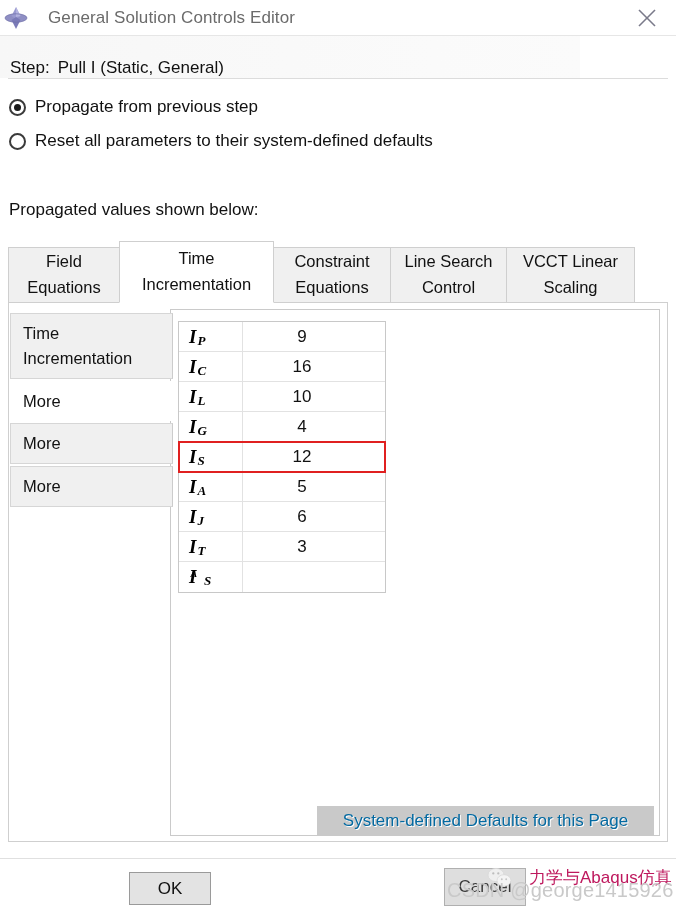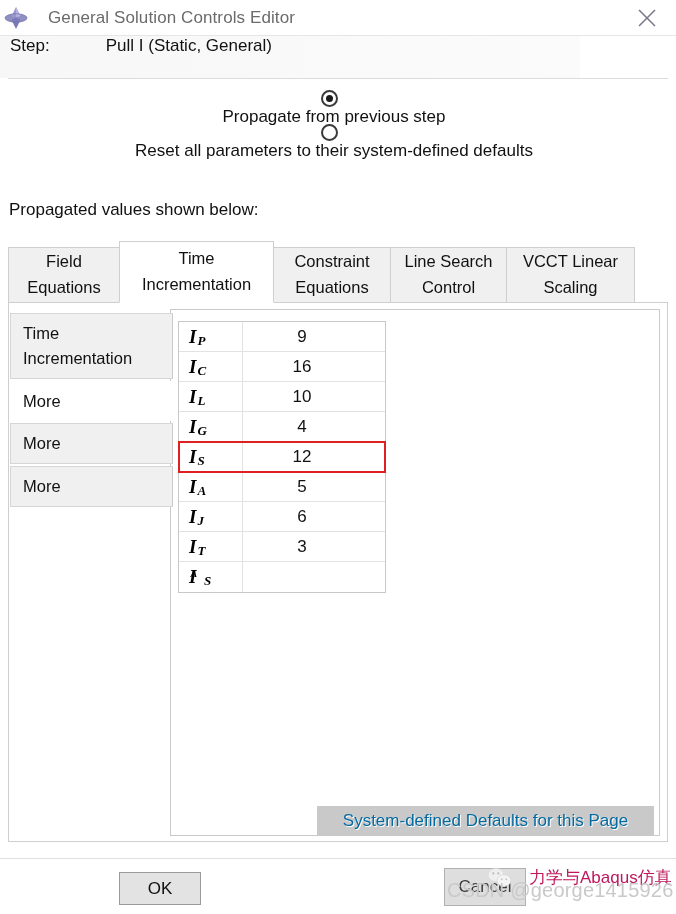"Step:" .step-row { align-items: flex-start -> flex-end; gap: 48px -> none }
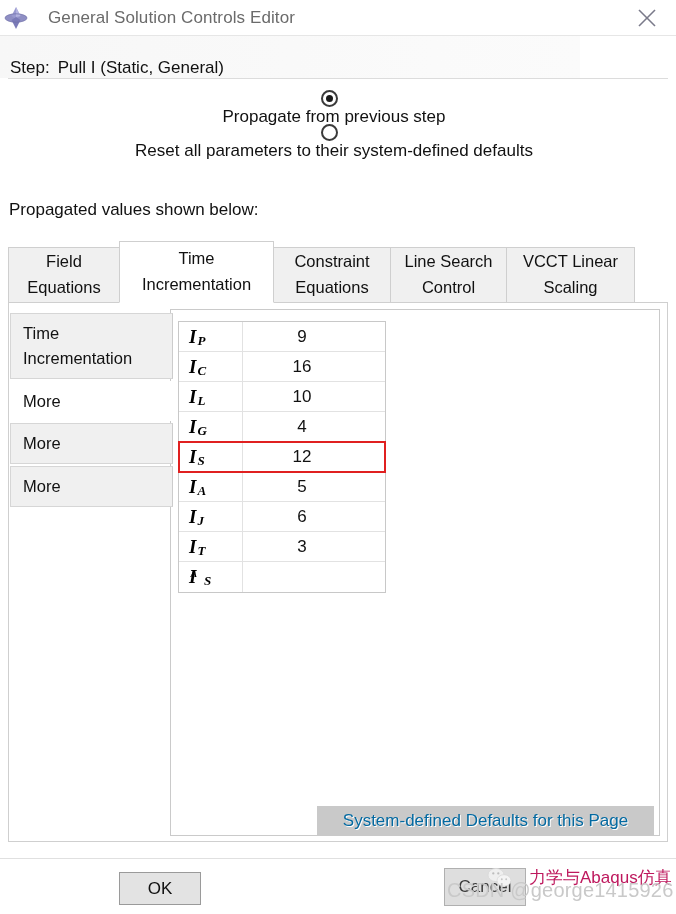"Propagate from previous step" .radio-row { flex-direction: column -> none }
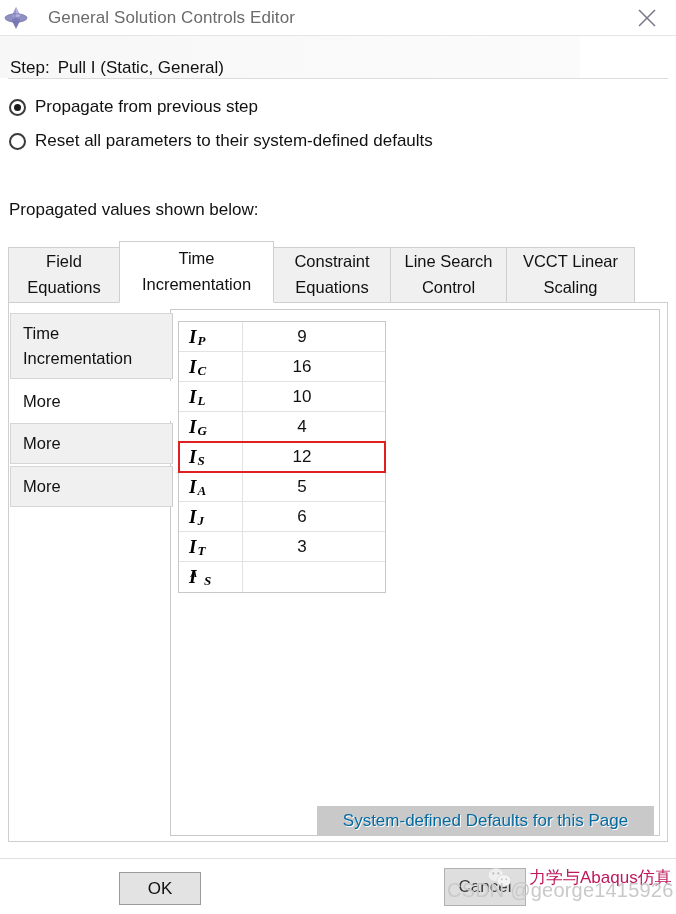"OK" .btn-ok { left: 119px -> 129px }
